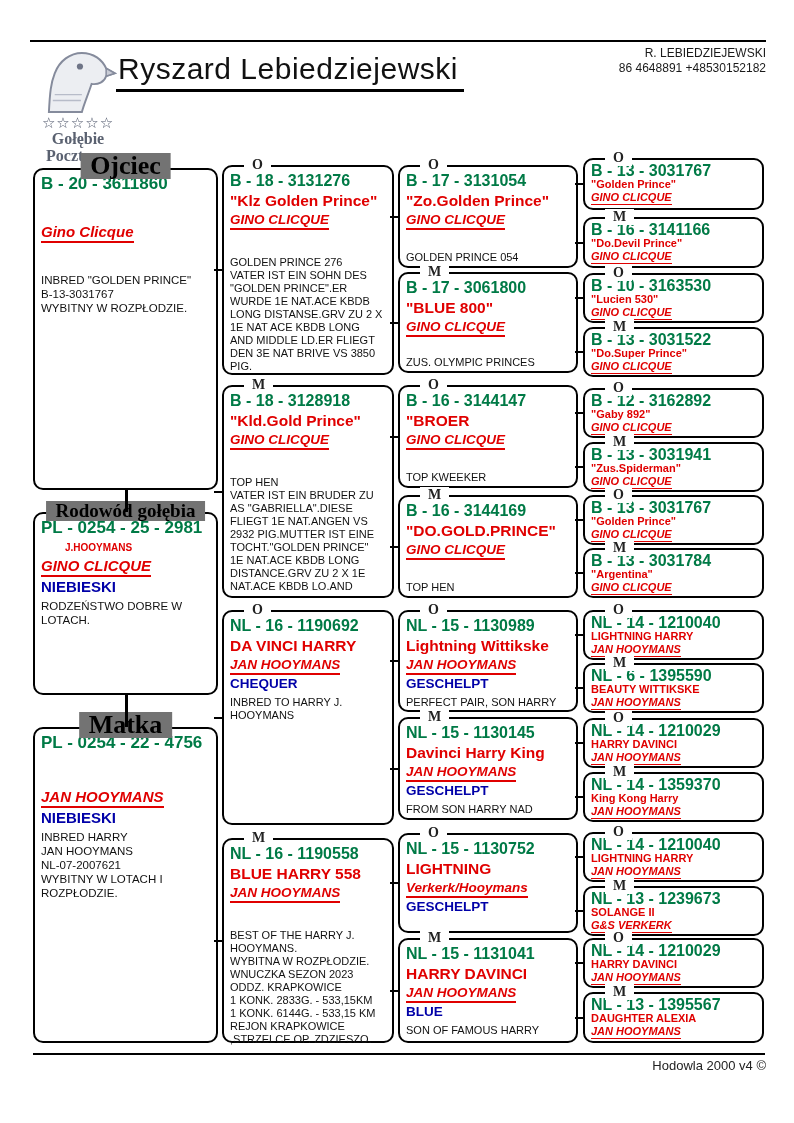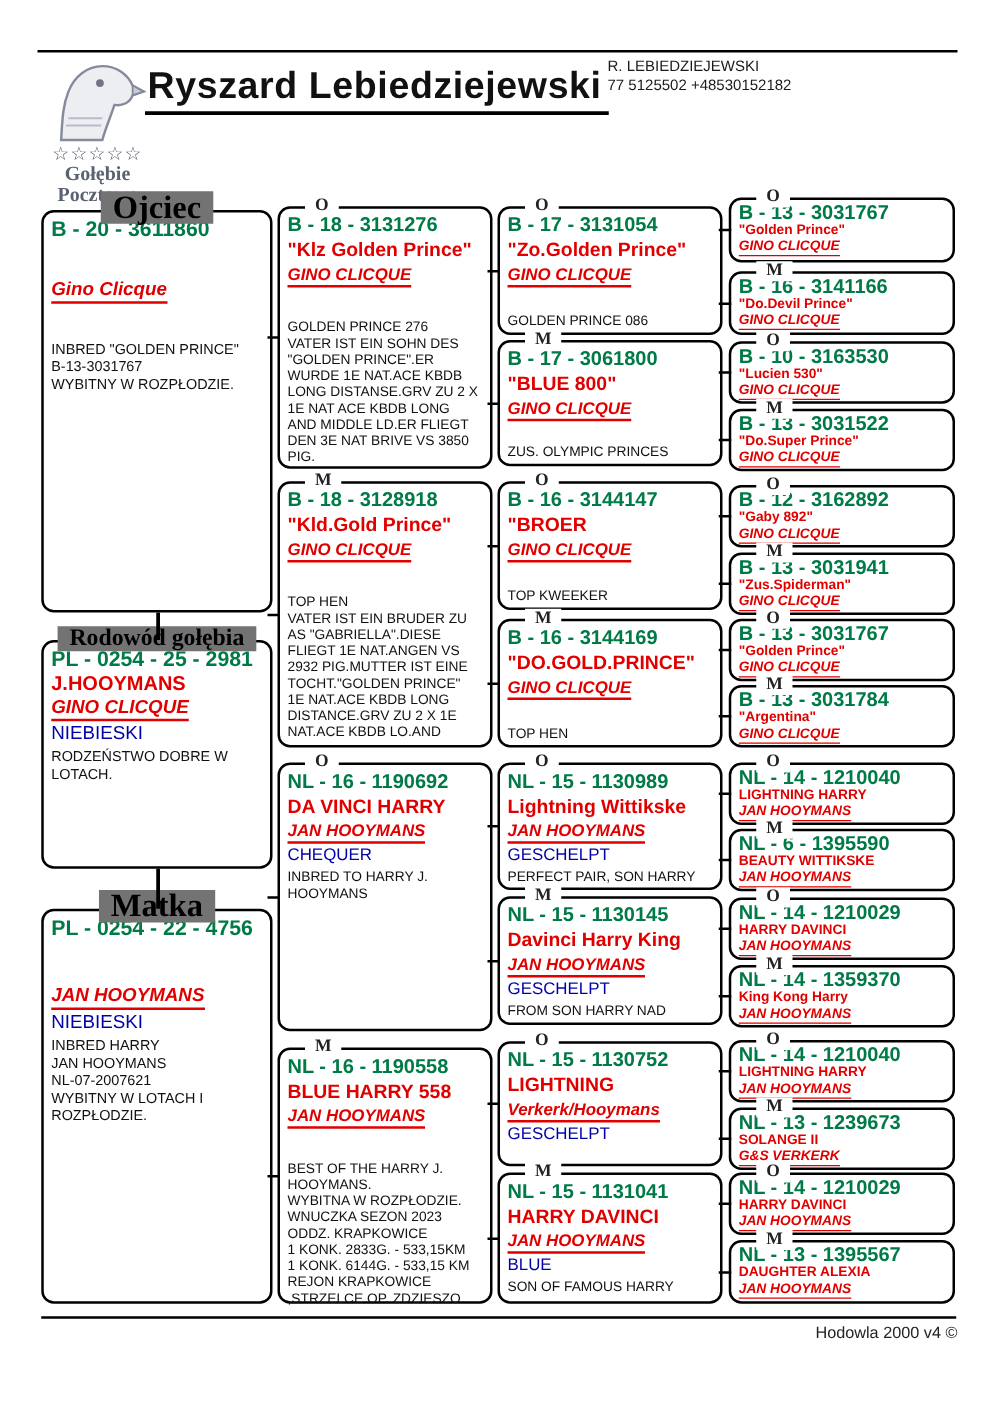"Ryszard Lebiedziejewski" .title { font-weight: bold -> normal }
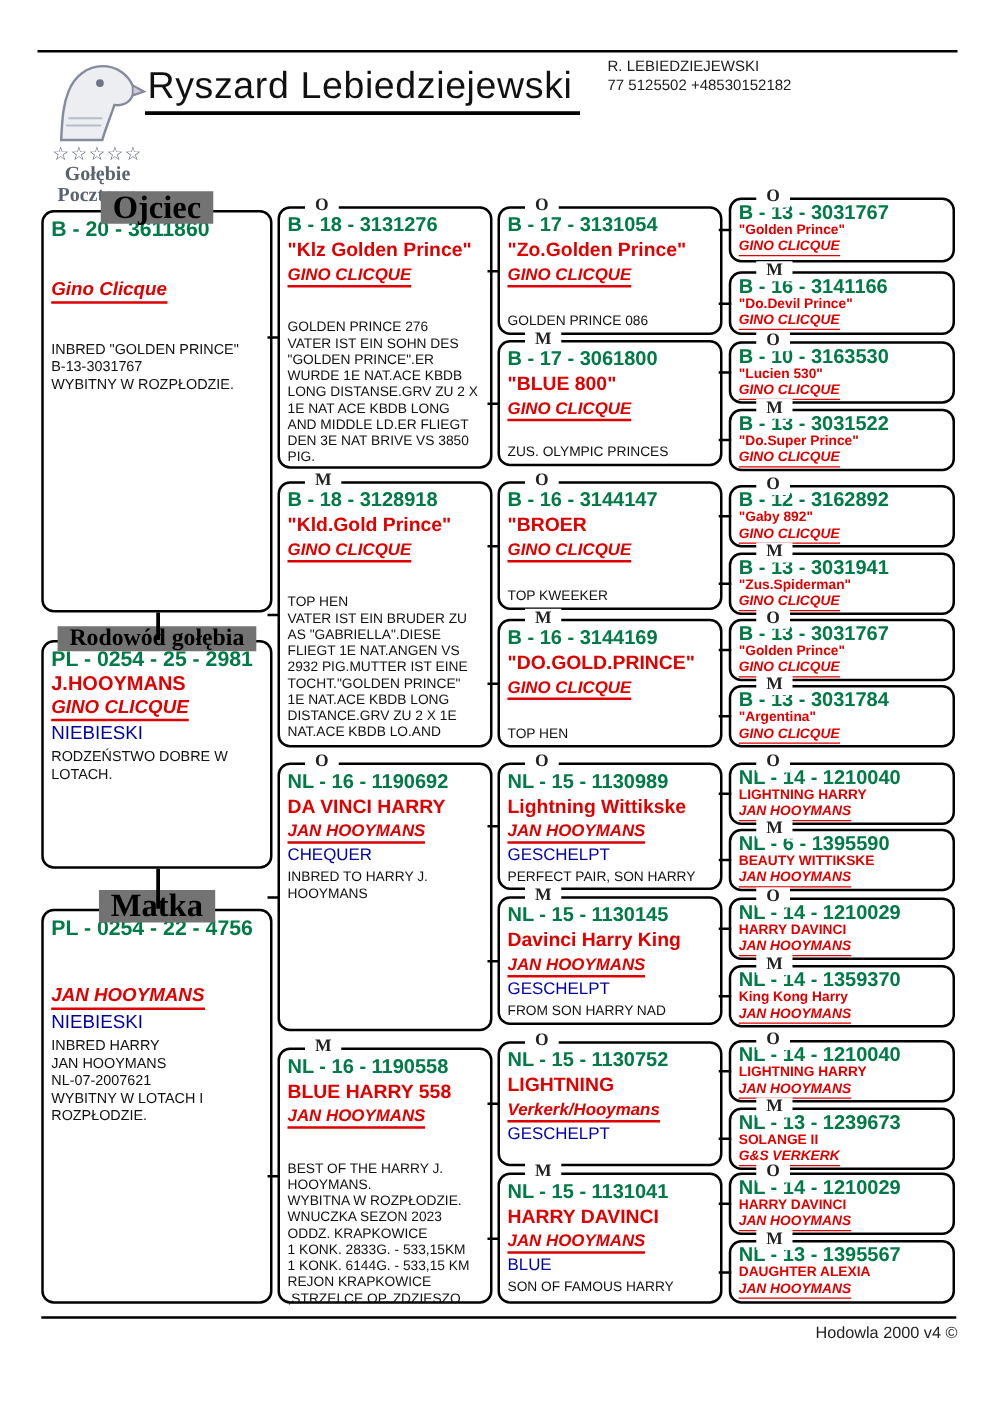"R. LEBIEDZIEJEWSKI" .address { text-align: left -> right }
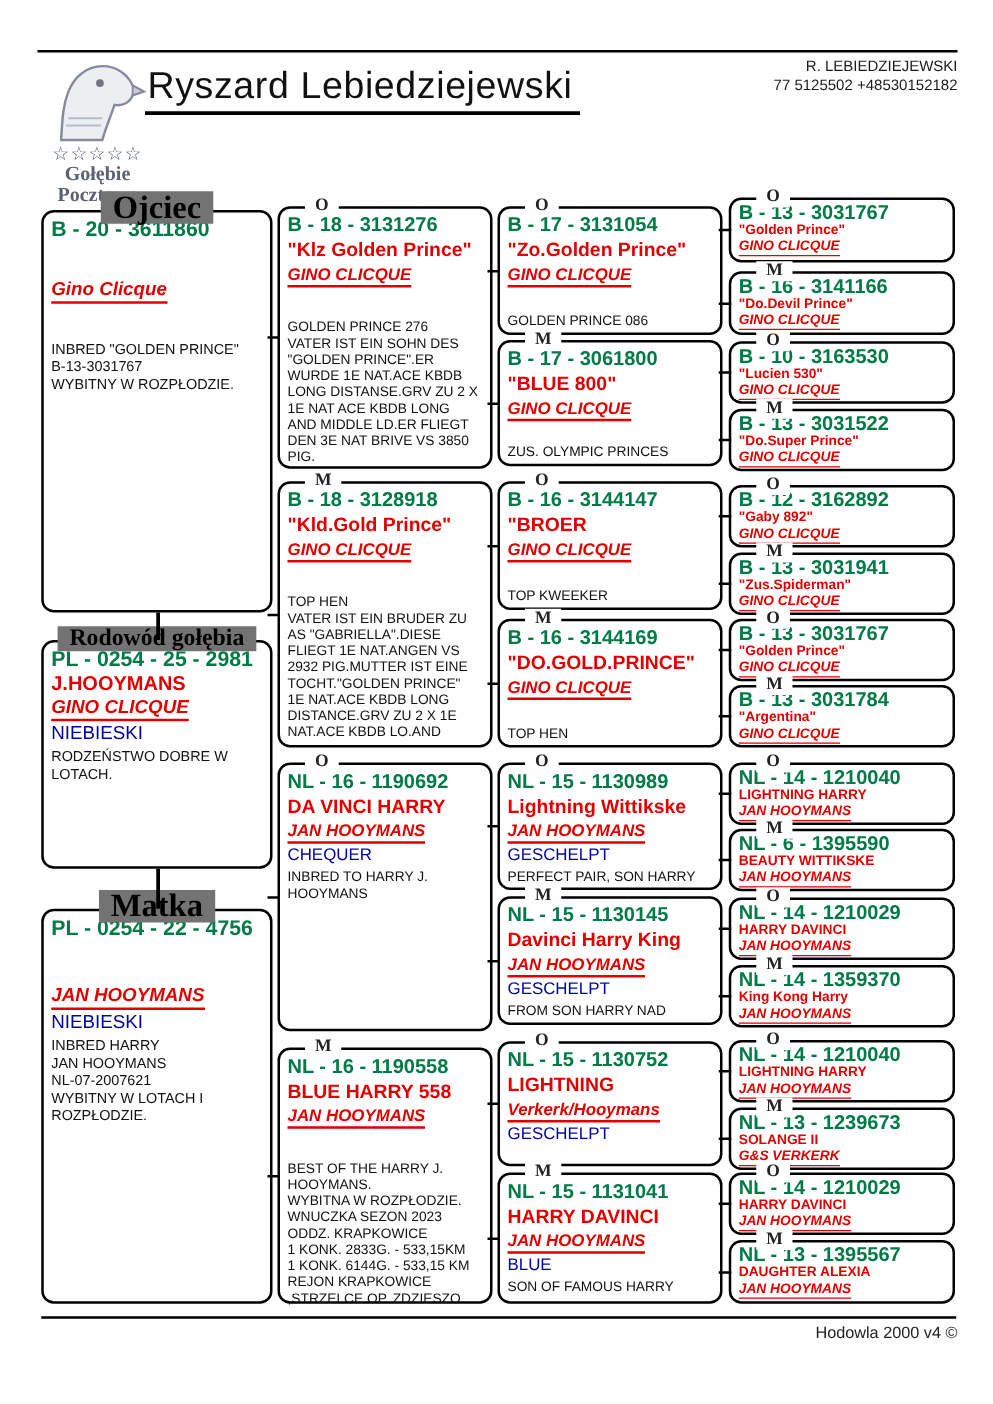"77 5125502 +48530152182" div { text: 77 5125502 -> 86 4648891 }
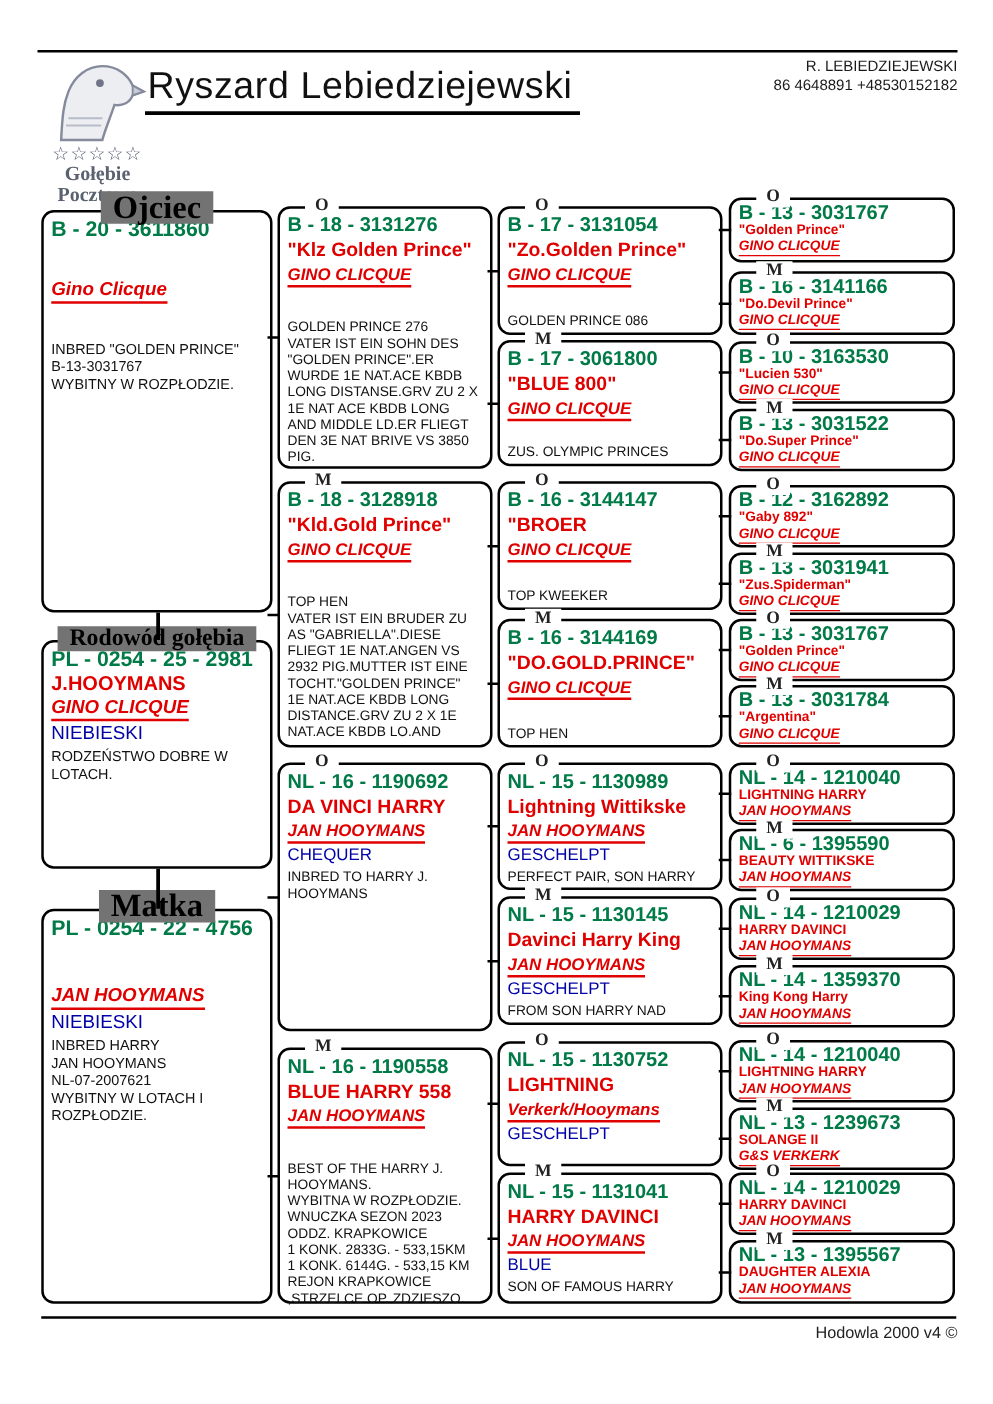"GOLDEN PRINCE 086" span.notes { text: 086 -> 054 }
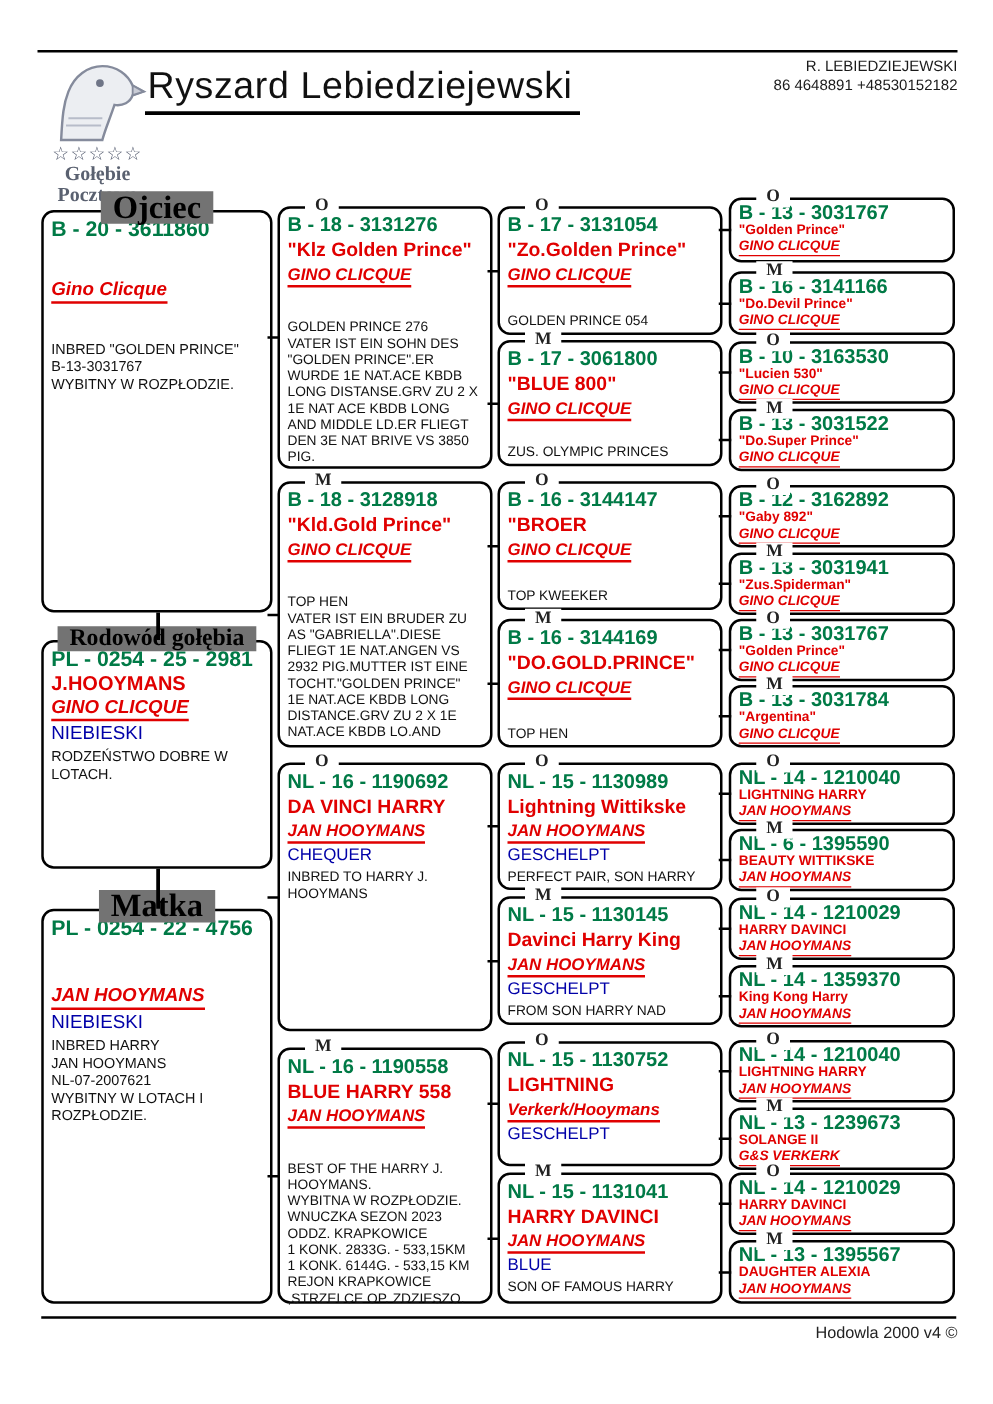"J.HOOYMANS" .g1 .pname-plain { font-size: 16px -> 10px; margin-left: none -> 24px }
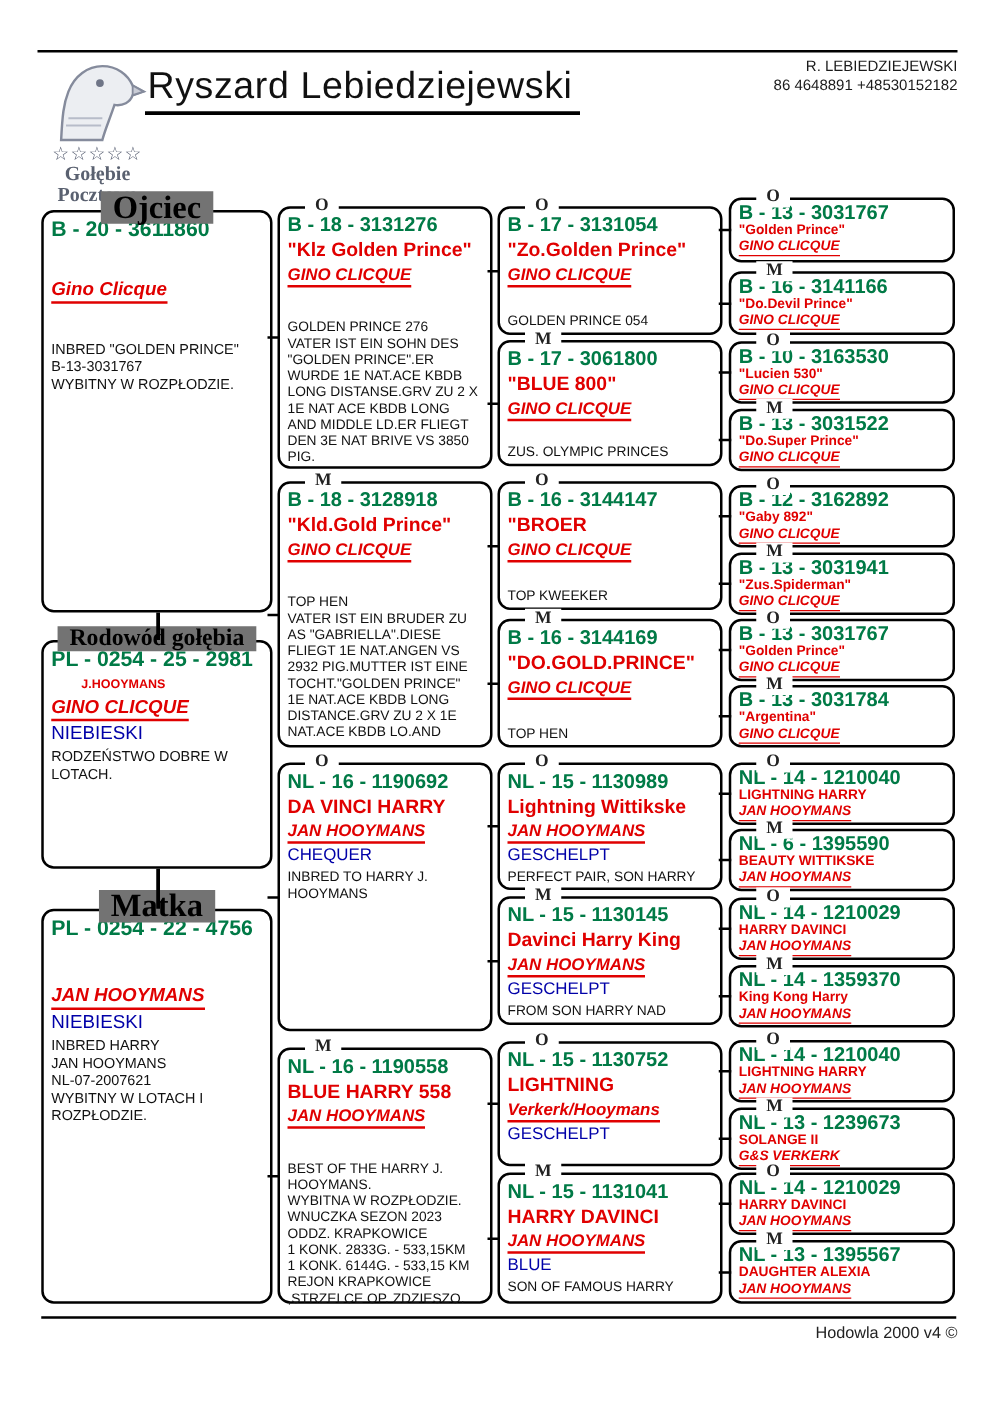"NIEBIESKI" .pcolor { font-weight: normal -> bold }
